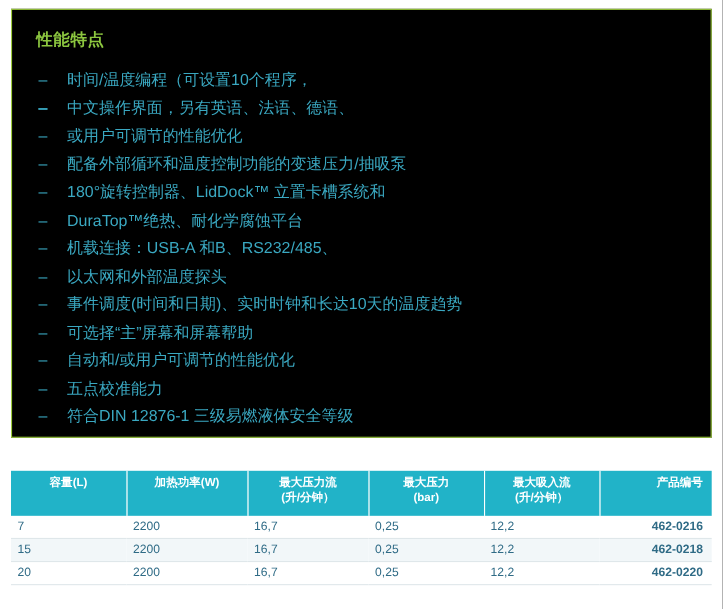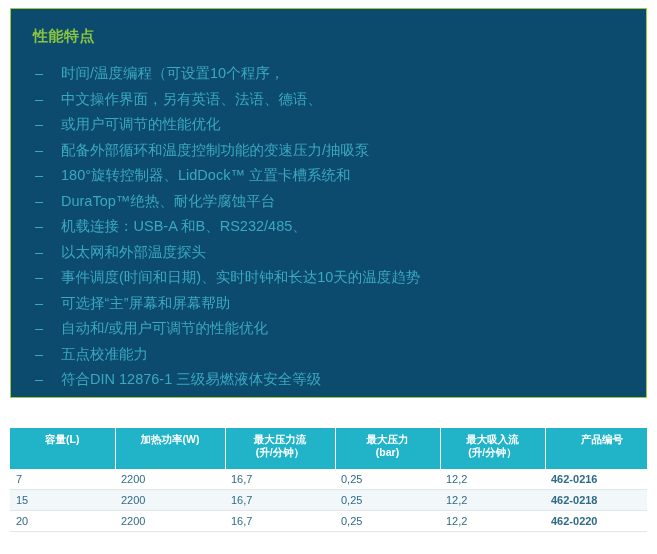"性能特点" .features-panel { background: #0c4a6e -> #000000 }
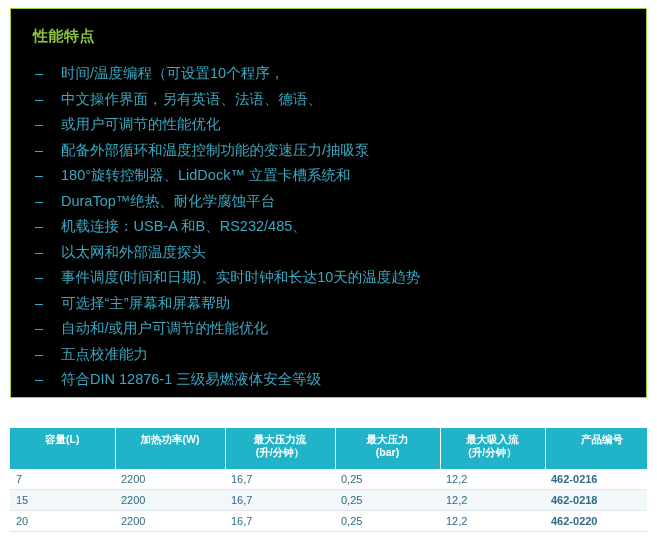"产品编号" .spec-table thead th:last-child { padding-right: 24px -> 8px }
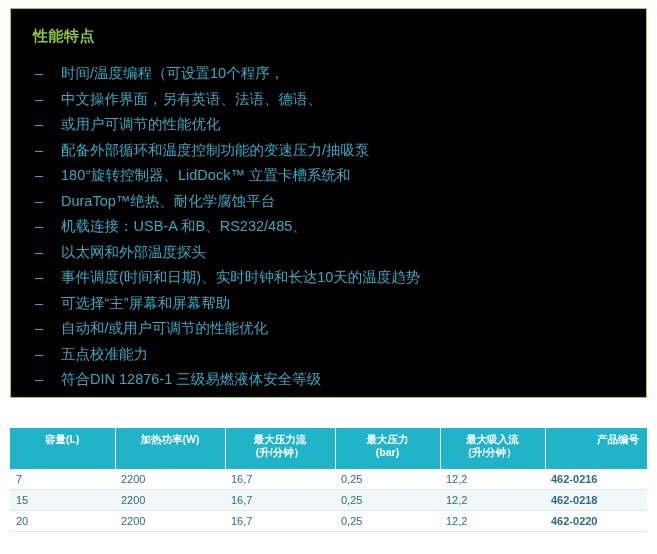"462-0216" .spec-table tbody td.product-code { text-align: left -> right }
